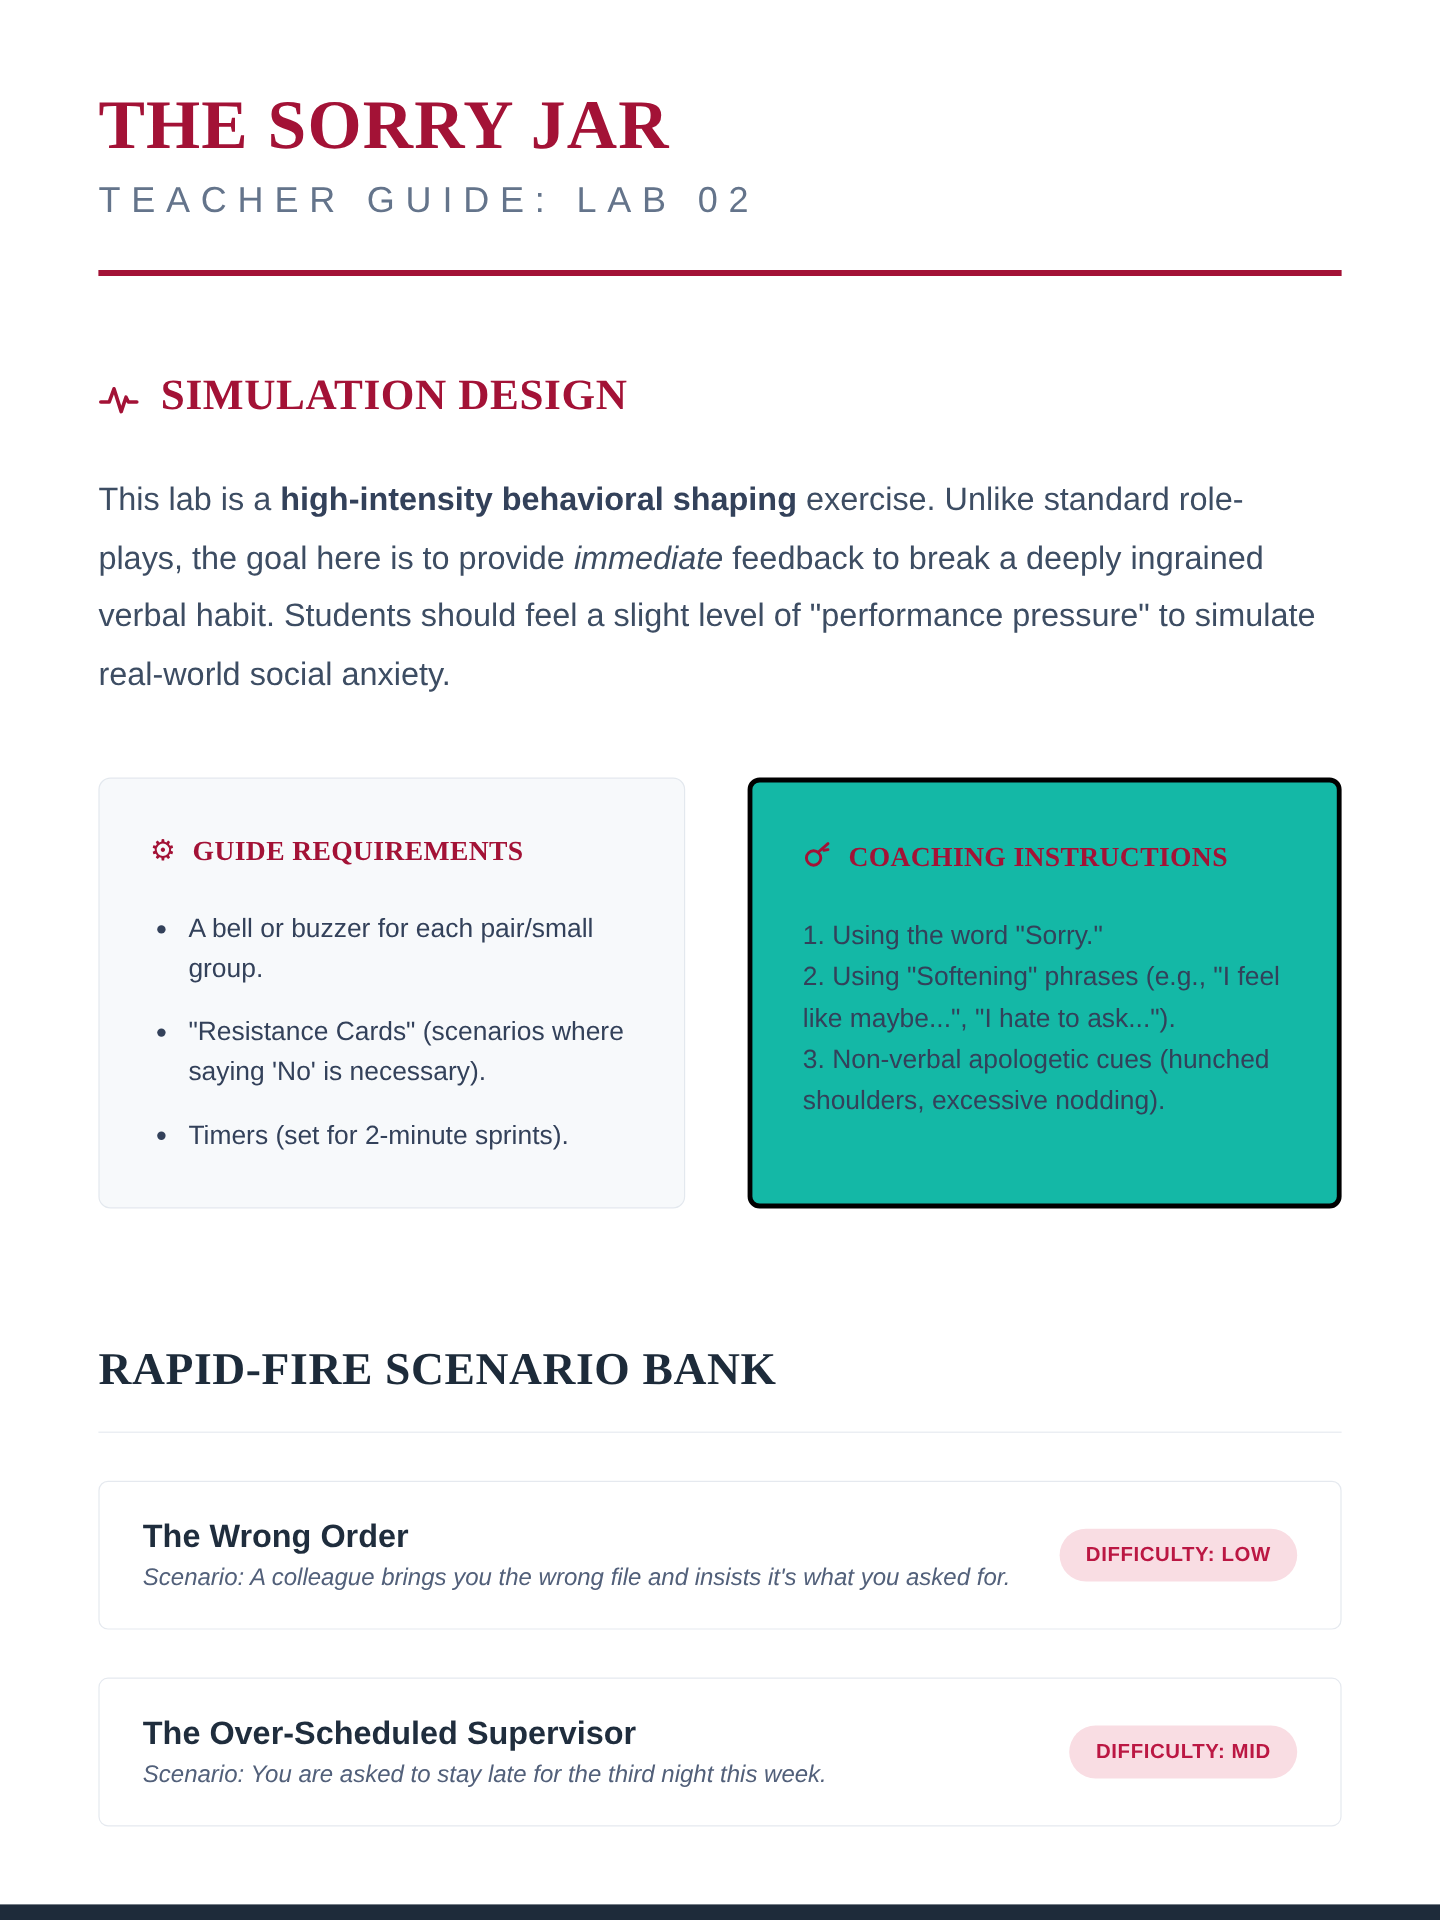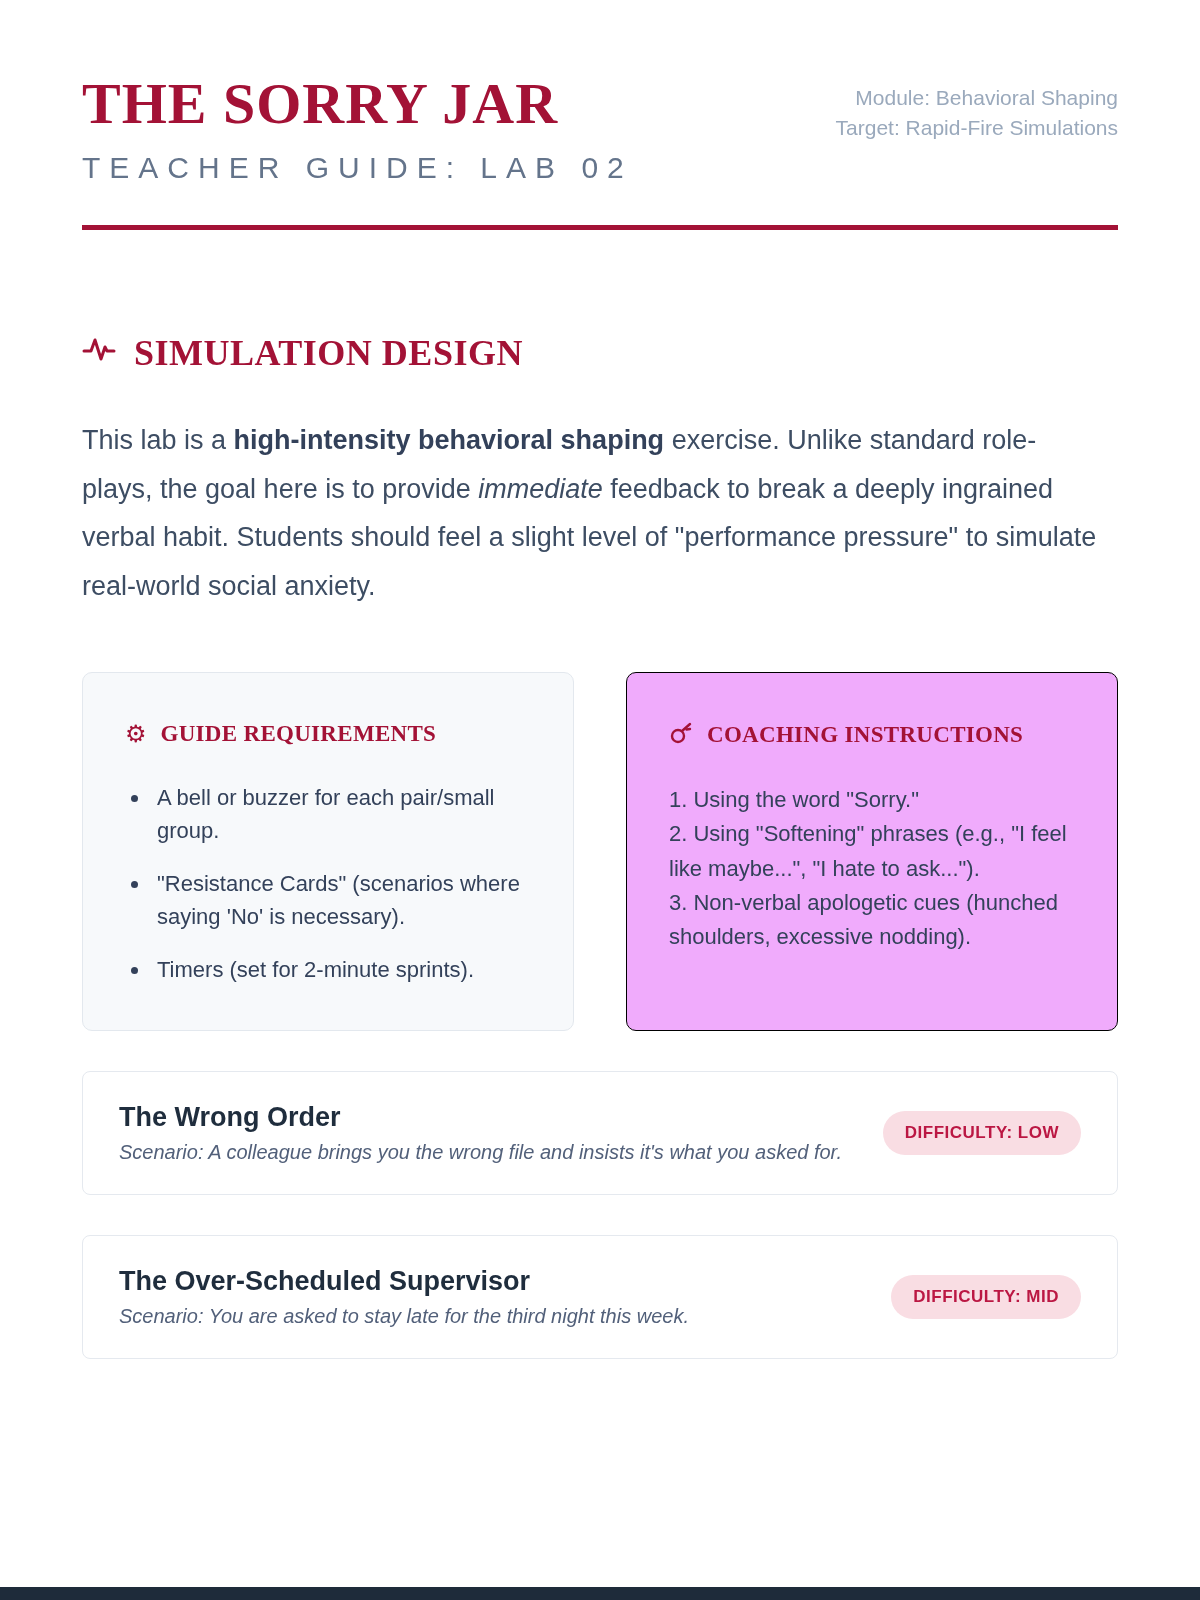"Module: Behavioral Shaping" div.meta-block { html: <div> <div>Module: Behavioral Shaping</div> <div>Target: Rapid-Fire Simulations</div> </div> -> none }
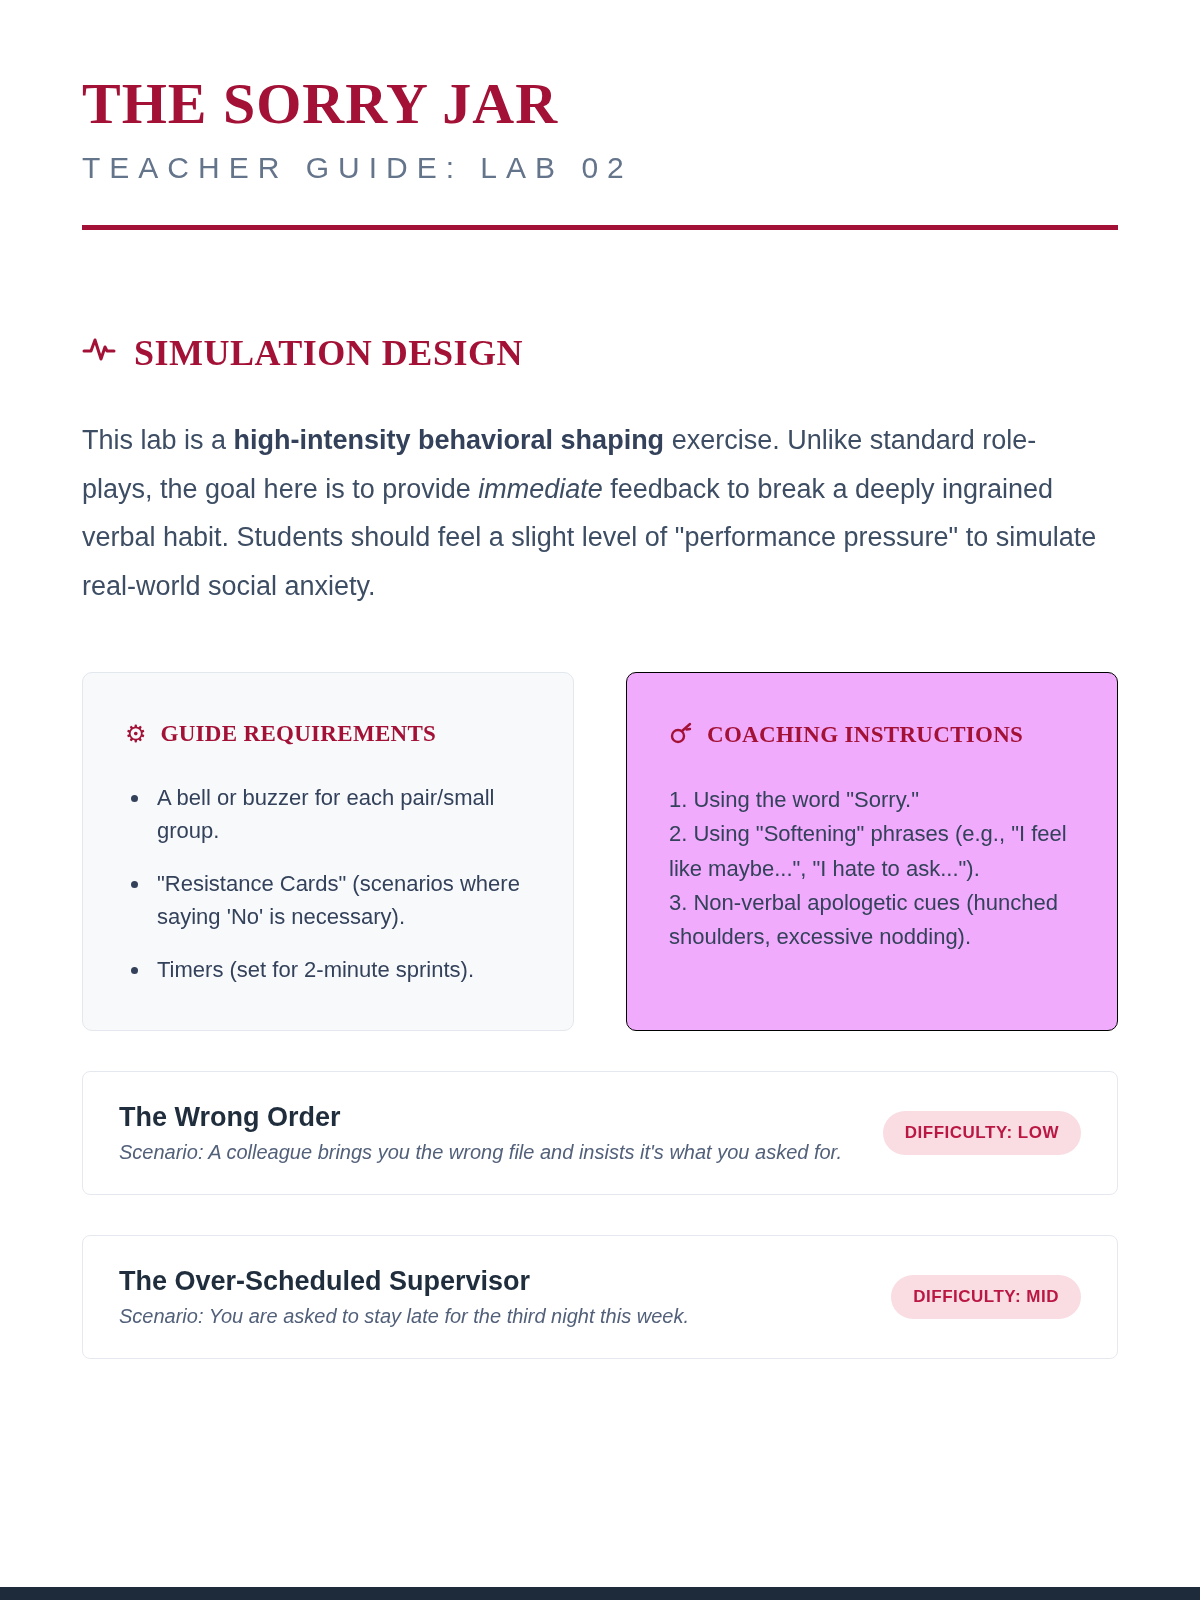"SIMULATION DESIGN" .section-head { align-items: flex-start -> flex-end; margin-top: 102px -> 78px }
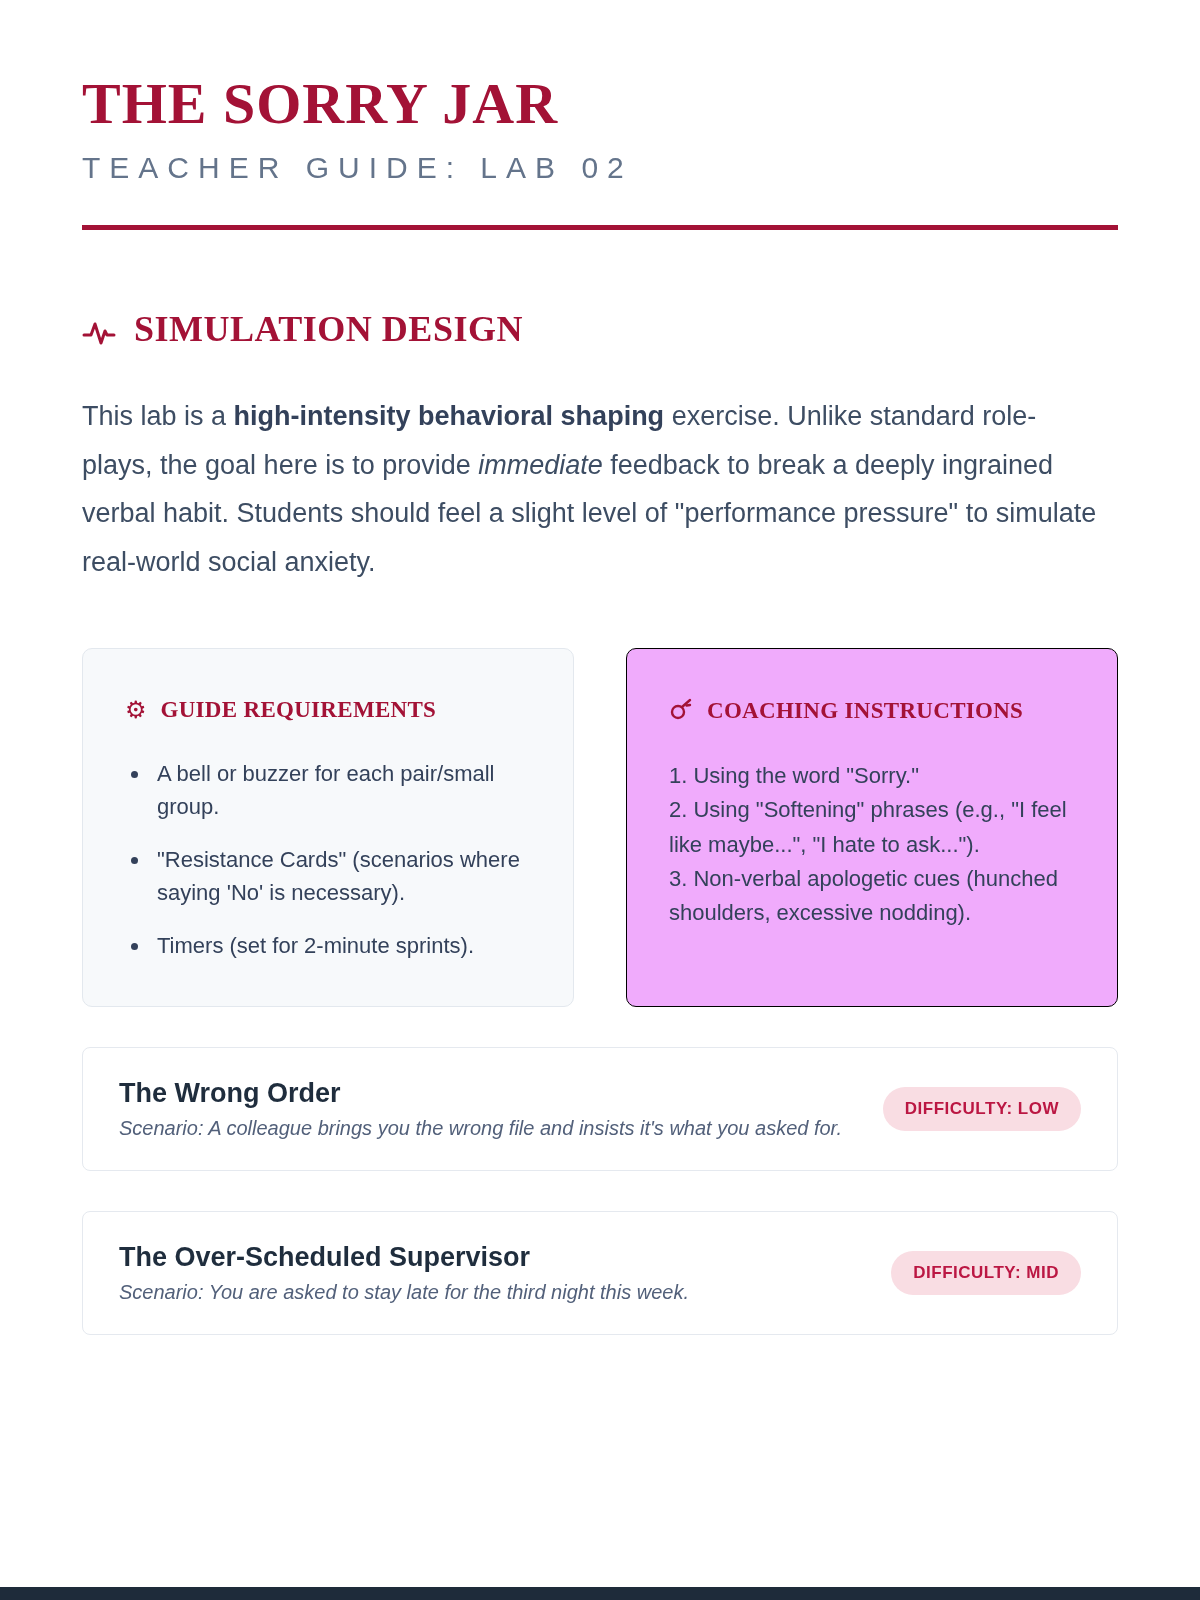"COACHING INSTRUCTIONS" .card-coaching { background: #f0abfc -> #14b8a6; border: 1px solid #000000 -> 4px solid #000000 }
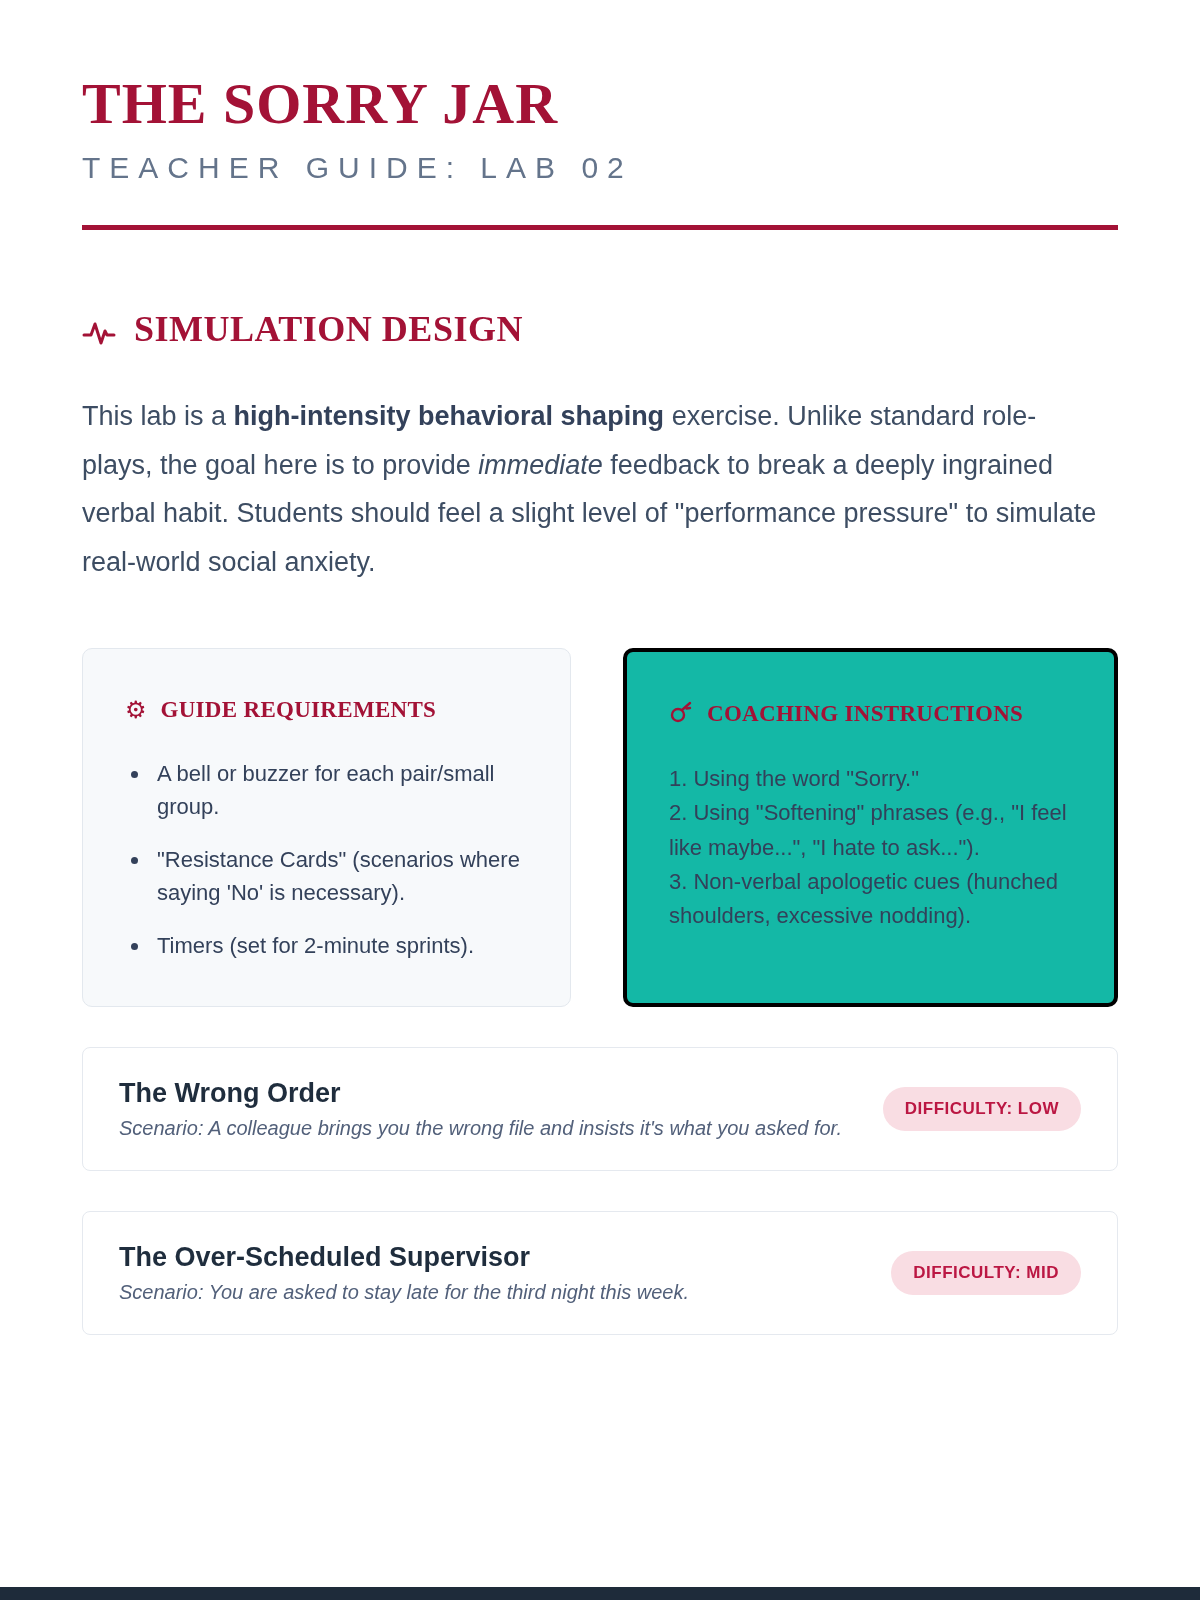"RAPID-FIRE SCENARIO BANK" div.bank-title { html: none -> <div>RAPID-FIRE SCENARIO BANK</div> }
